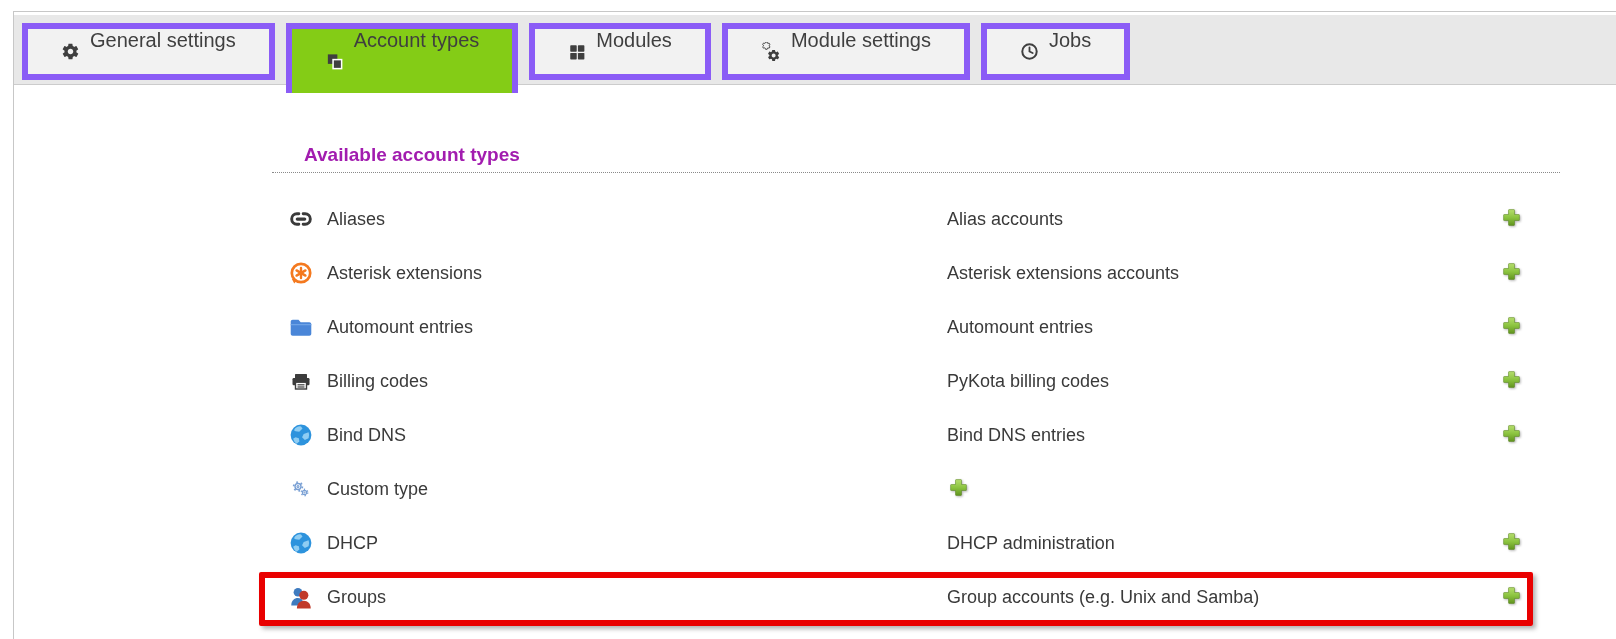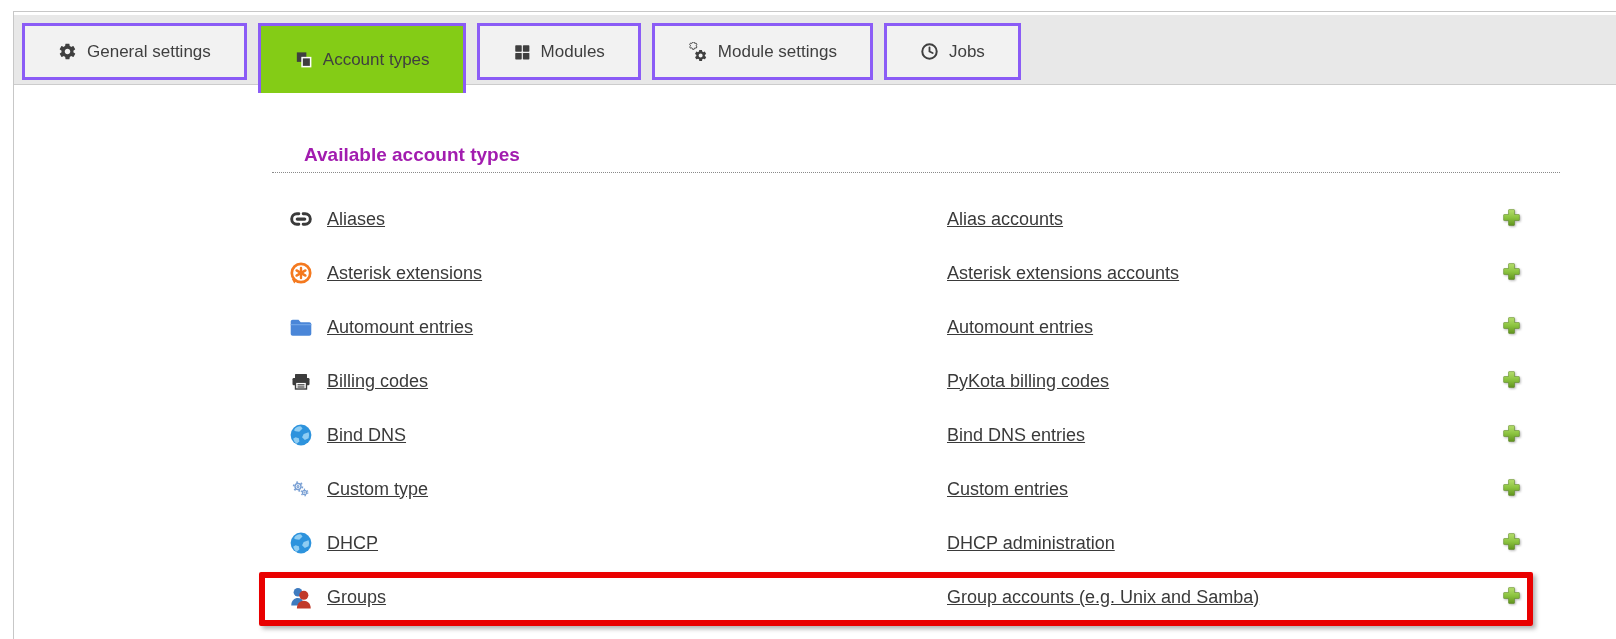"General settings" .tab { align-items: center -> none; border: 3px solid #8b5cf6 -> 6px solid #8b5cf6; font-size: 17px -> 20px }
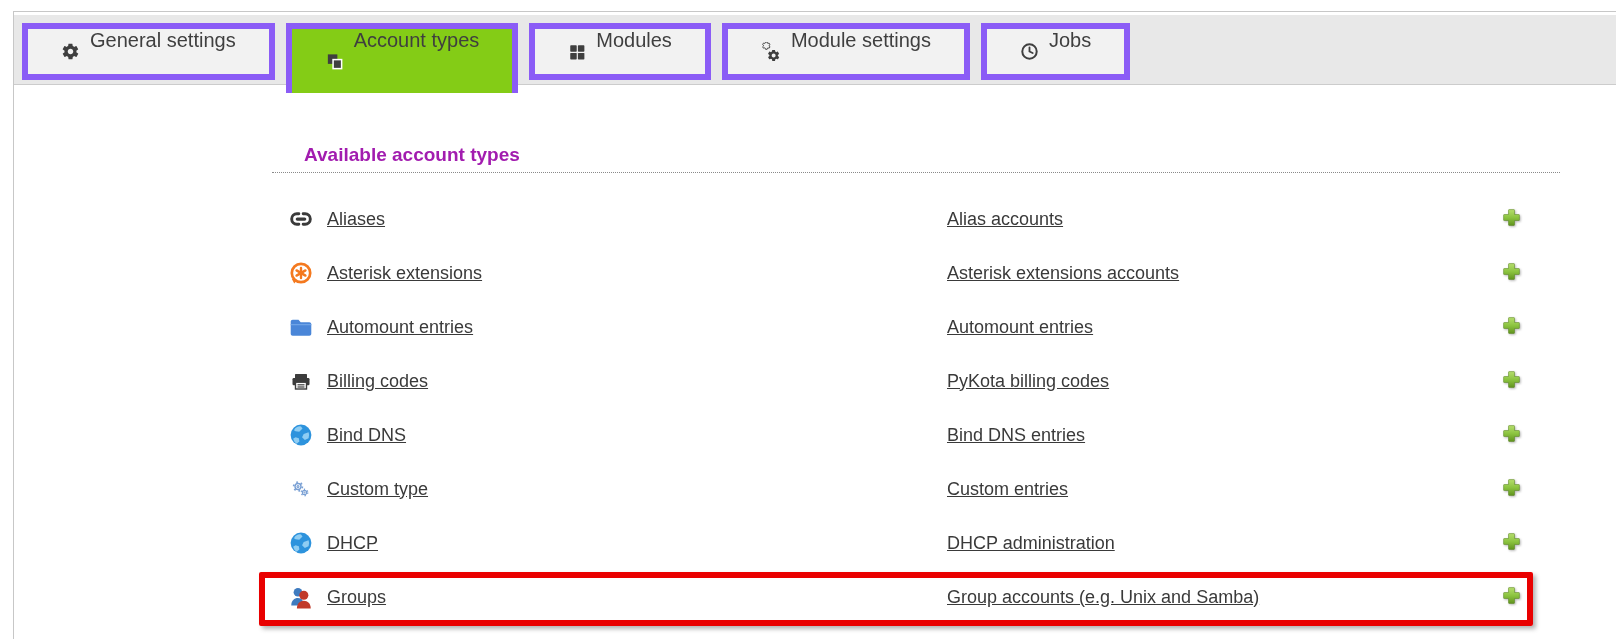"Aliases" .row { text-decoration: underline -> none }
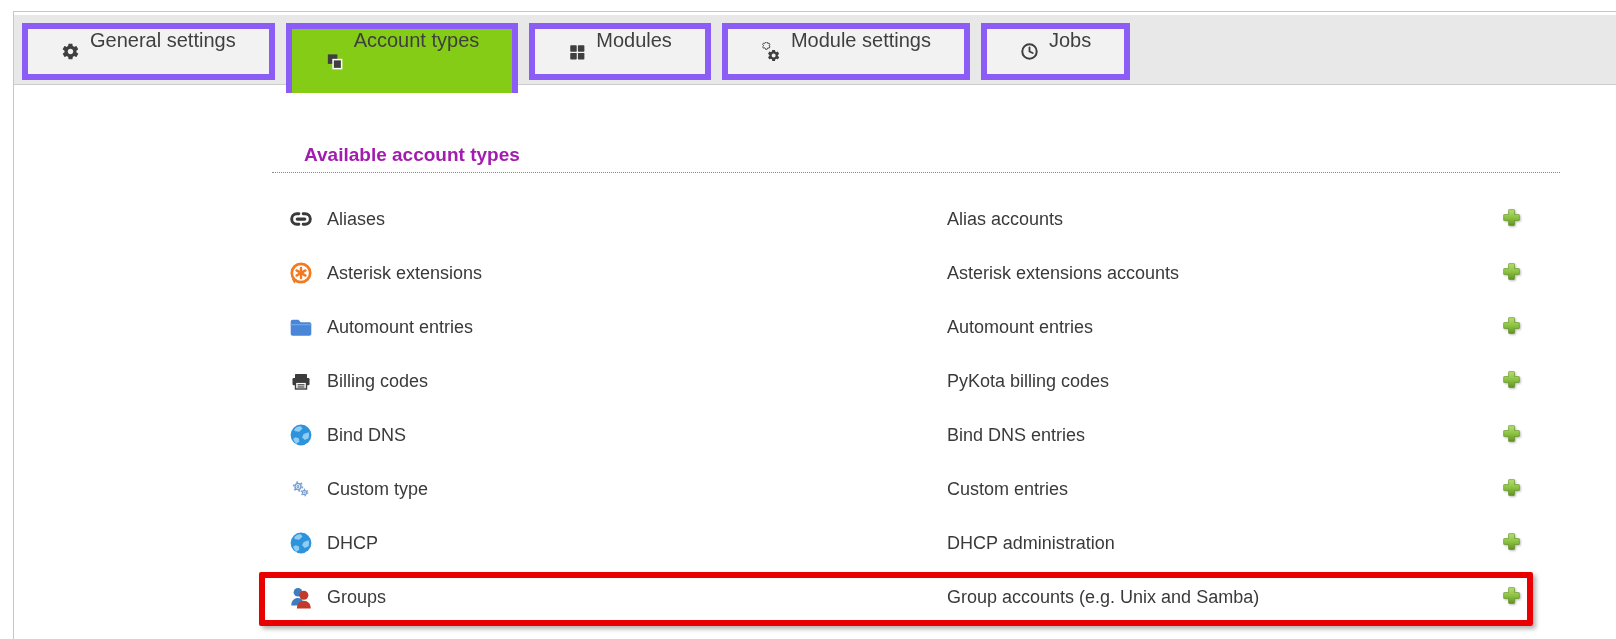"Custom entries" div.type-desc { html: <div>Custom entries</div> -> none }
